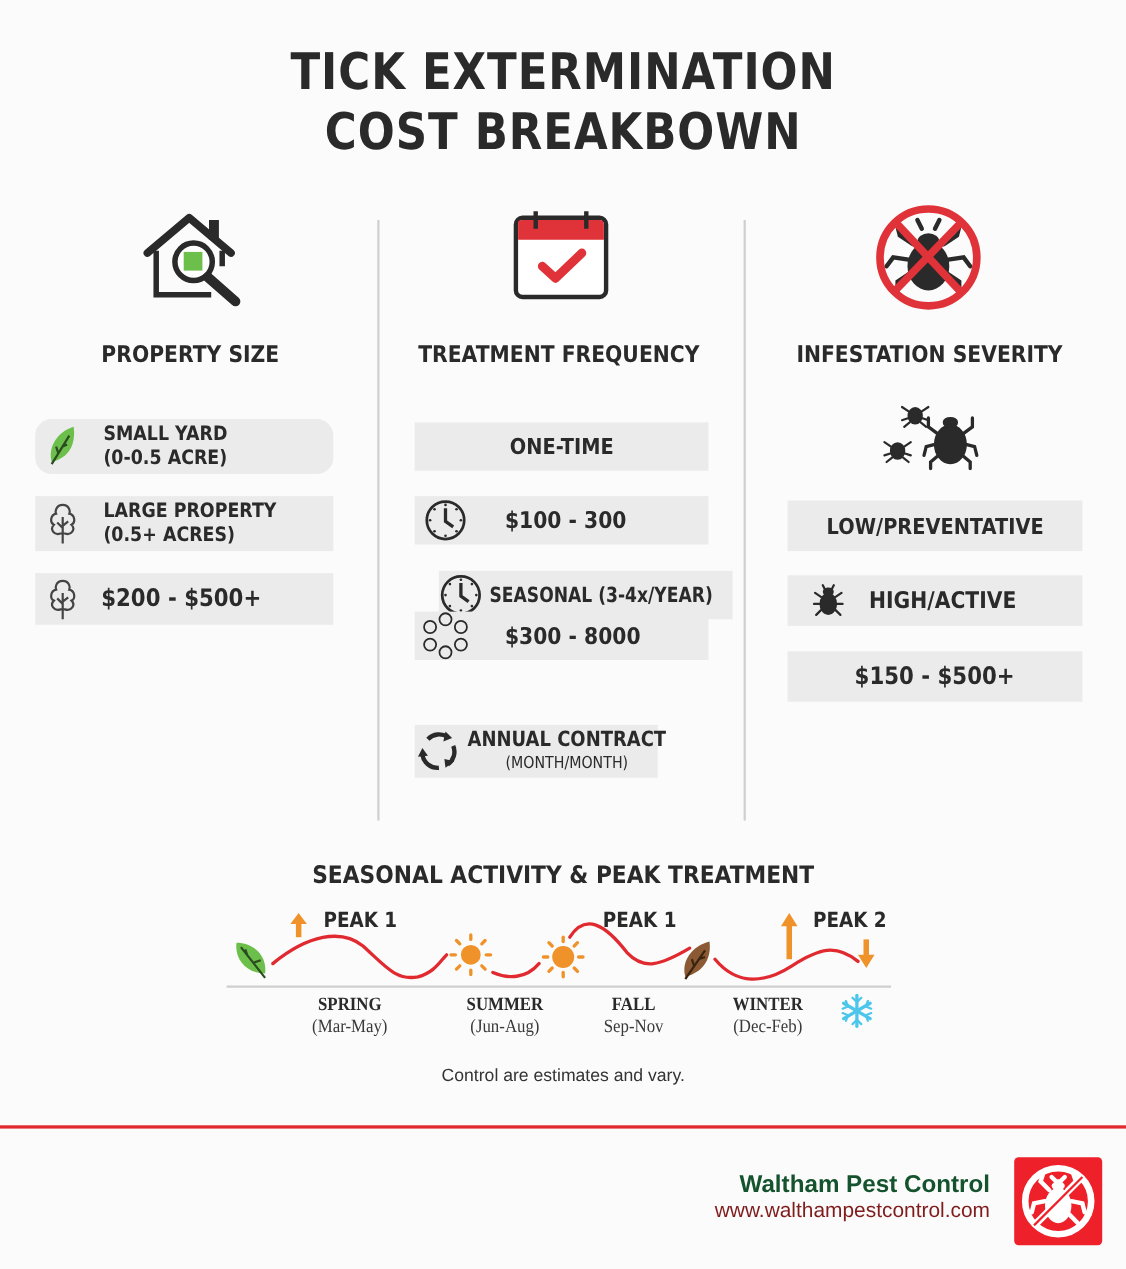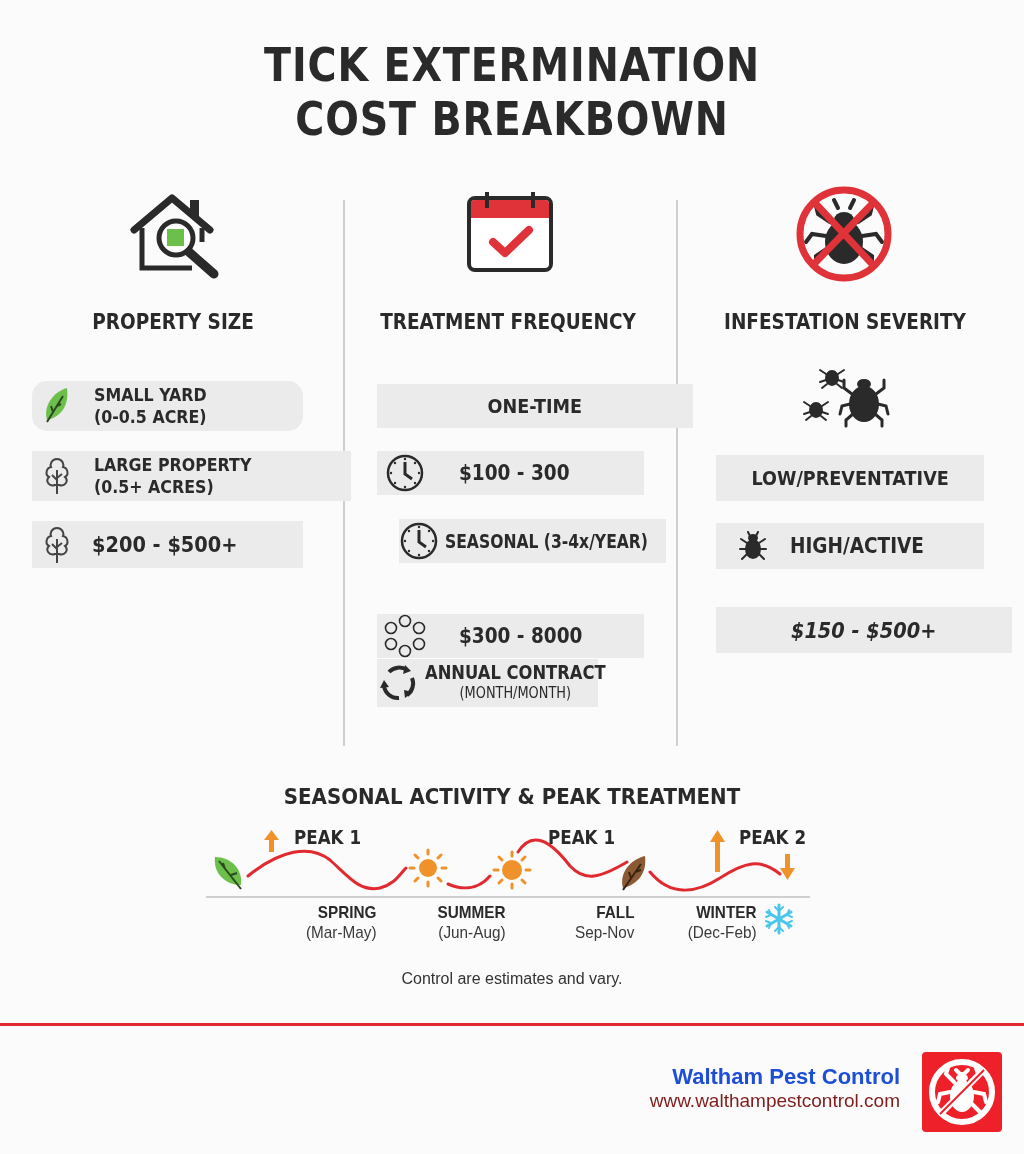"ONE-TIME" div.abs { width: 316px -> 267px }
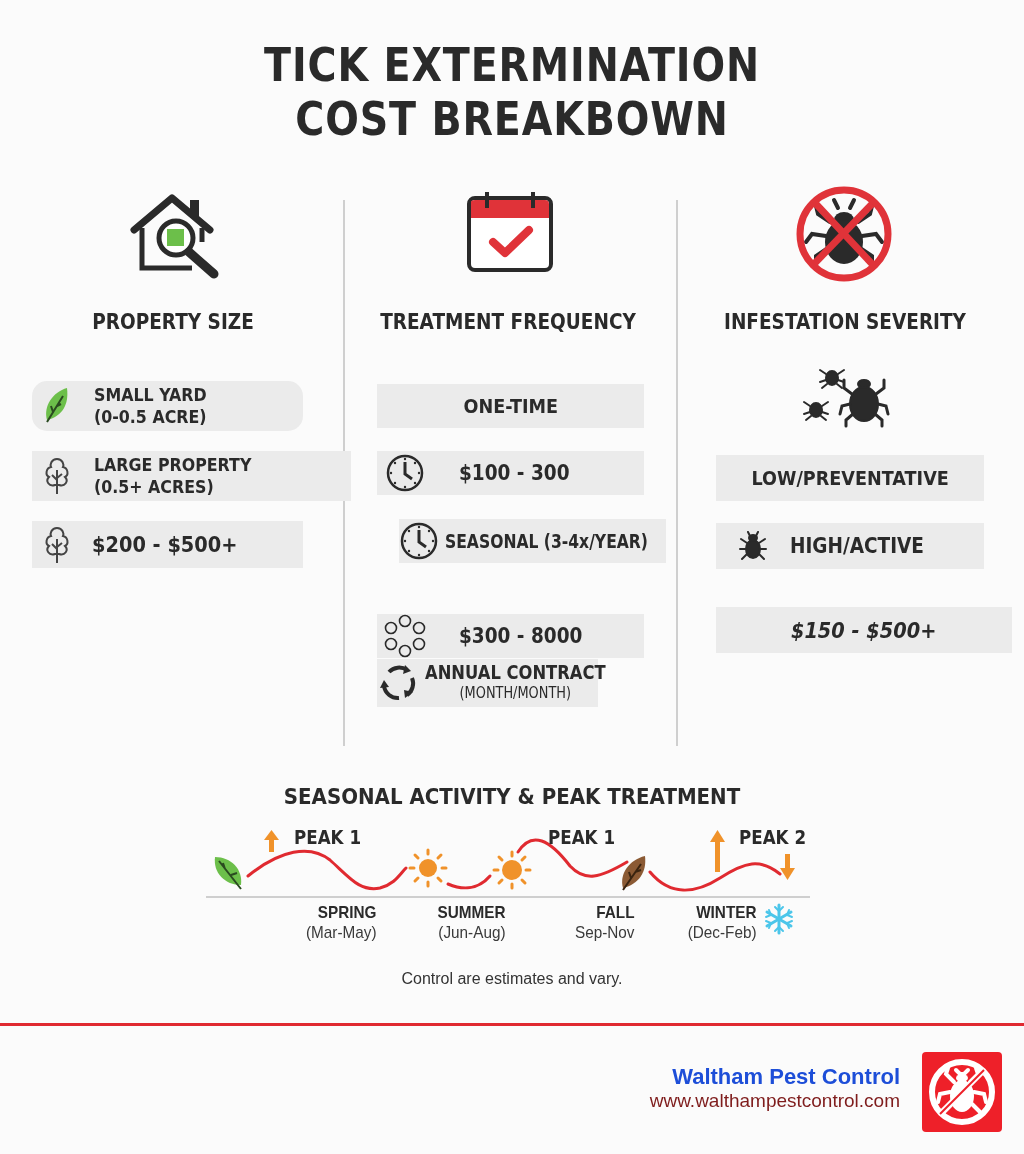"LARGE PROPERTY" div.abs { width: 319px -> 271px }
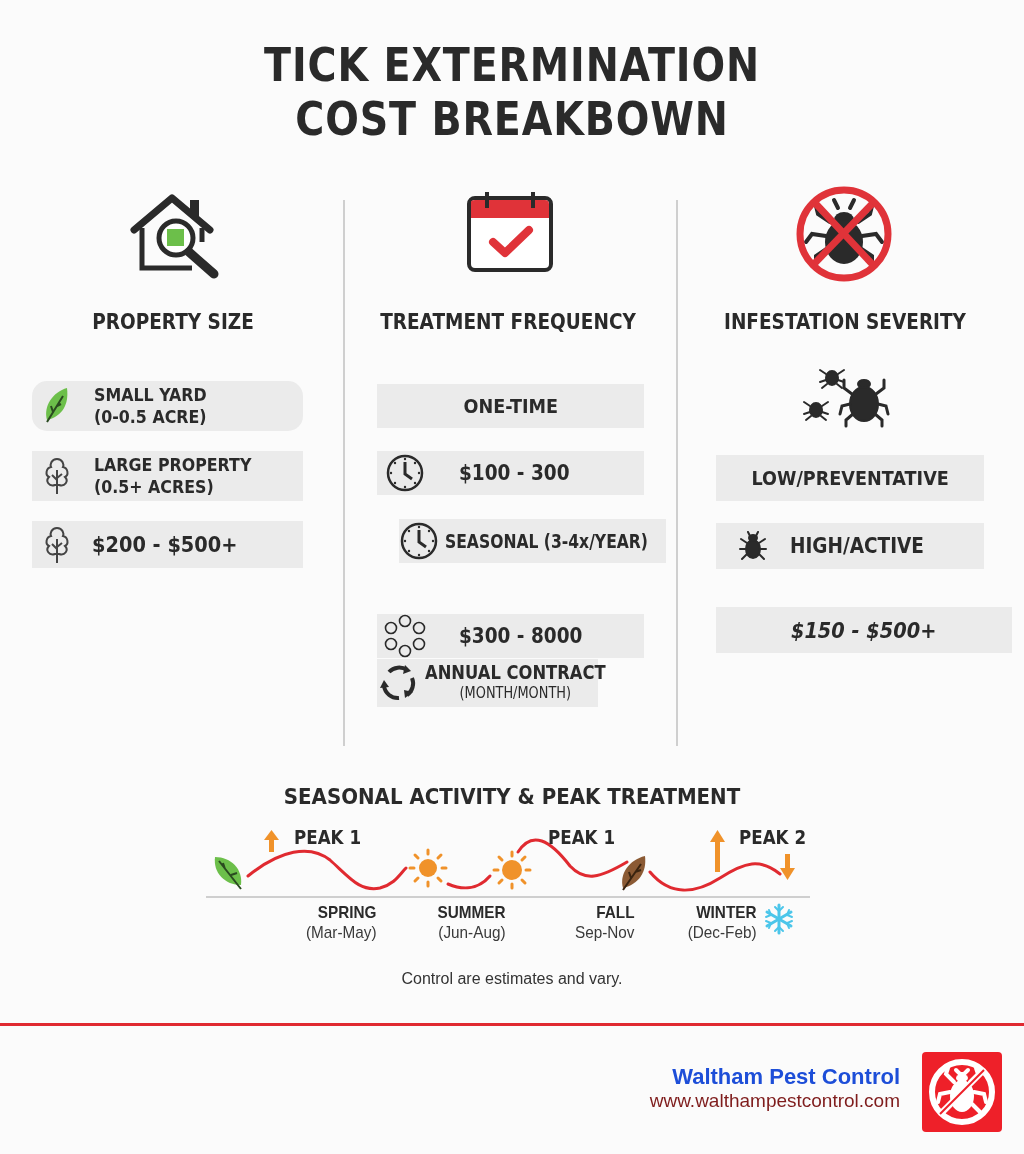"$300 - 8000" div.abs { top: 614px -> 556px }
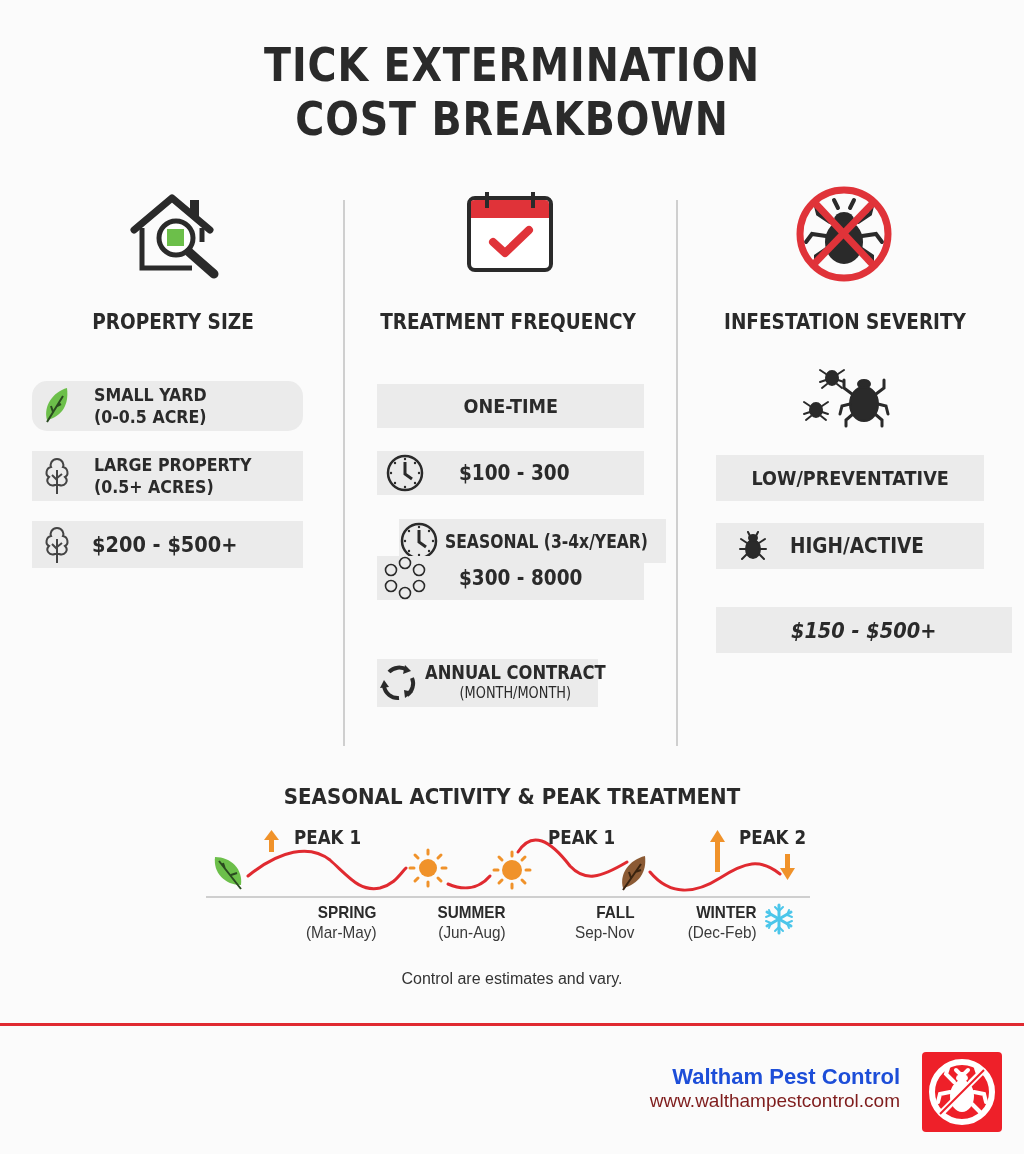"$150 - $500+" div.abs { font-style: italic -> none; top: 607px -> 592px; width: 296px -> 268px }
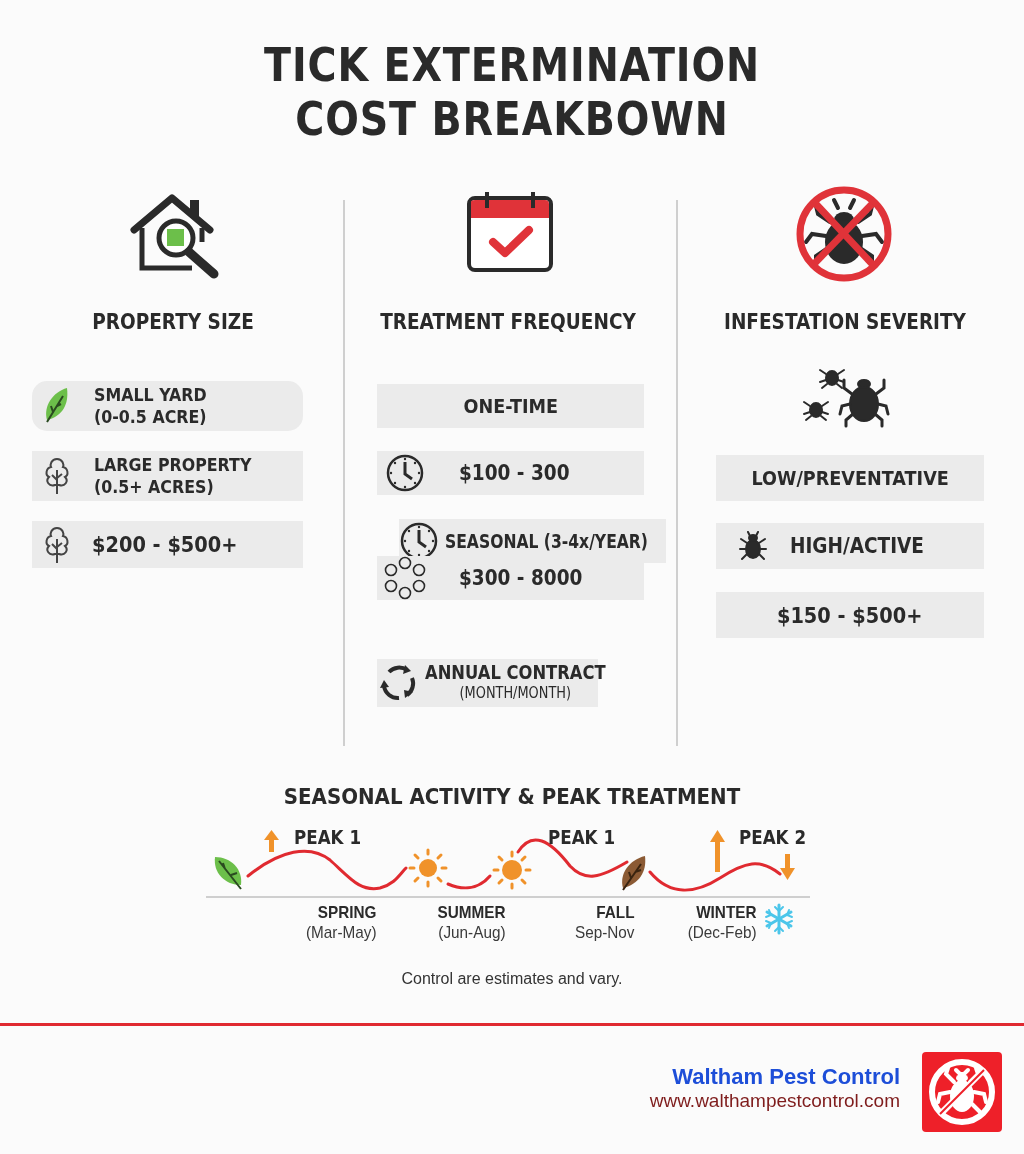"SPRING" .season-label { font-family: Liberation Sans, sans-serif -> Liberation Serif, serif; text-align: right -> center }
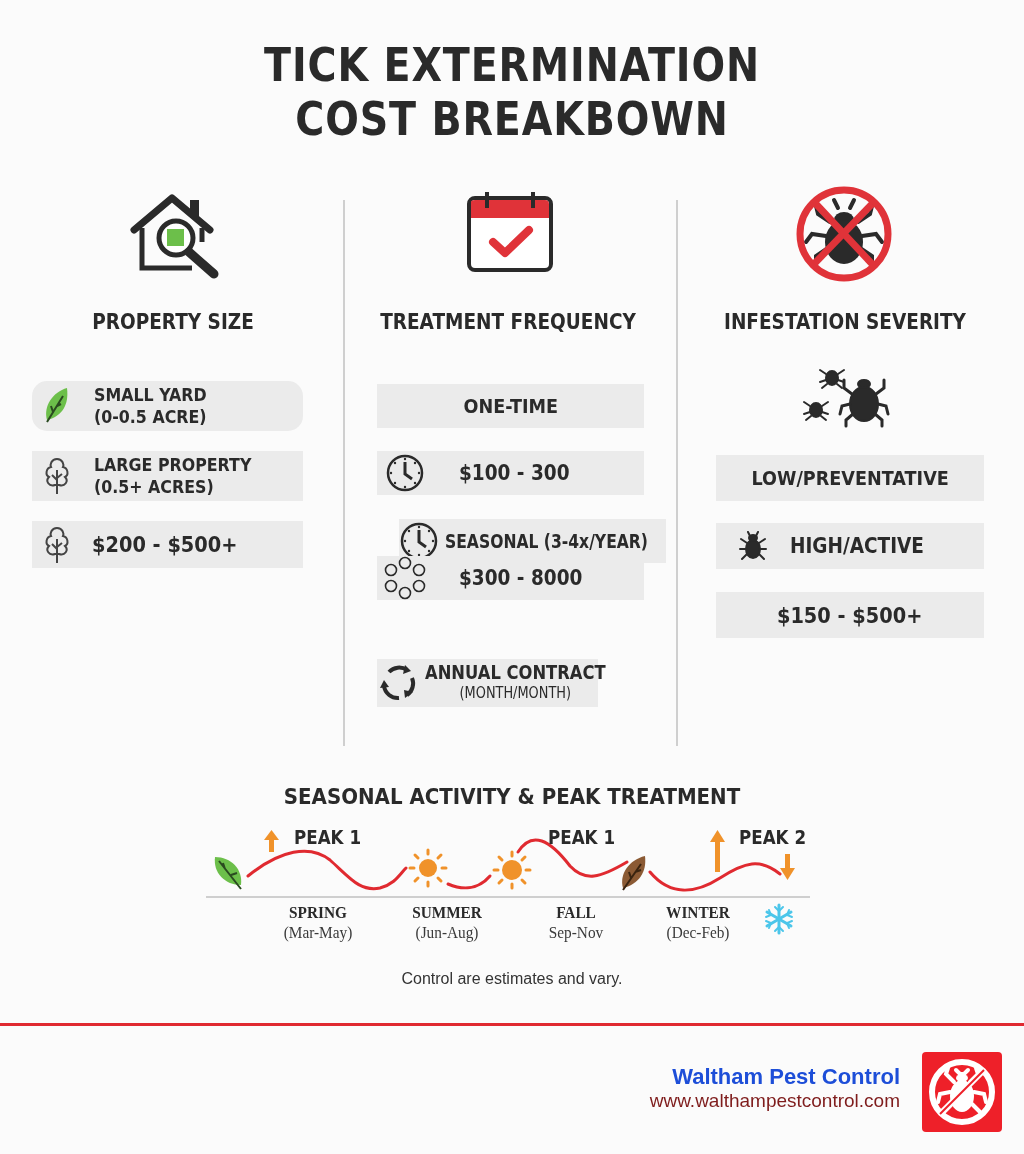"SUMMER" div.abs { left: 382px -> 394px }
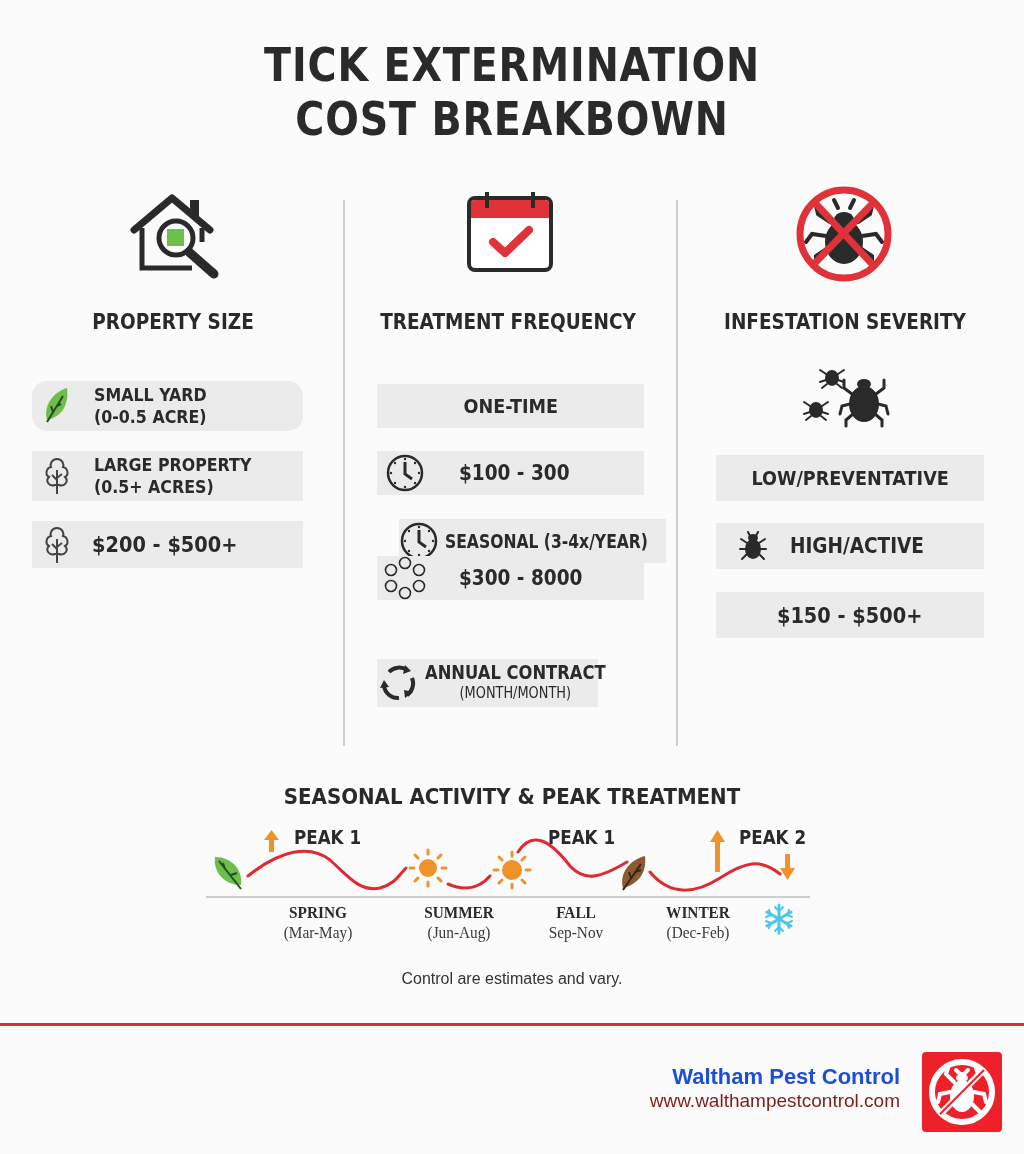"Waltham Pest Control" .brand-name { color: #1d4ed8 -> #14532d }
